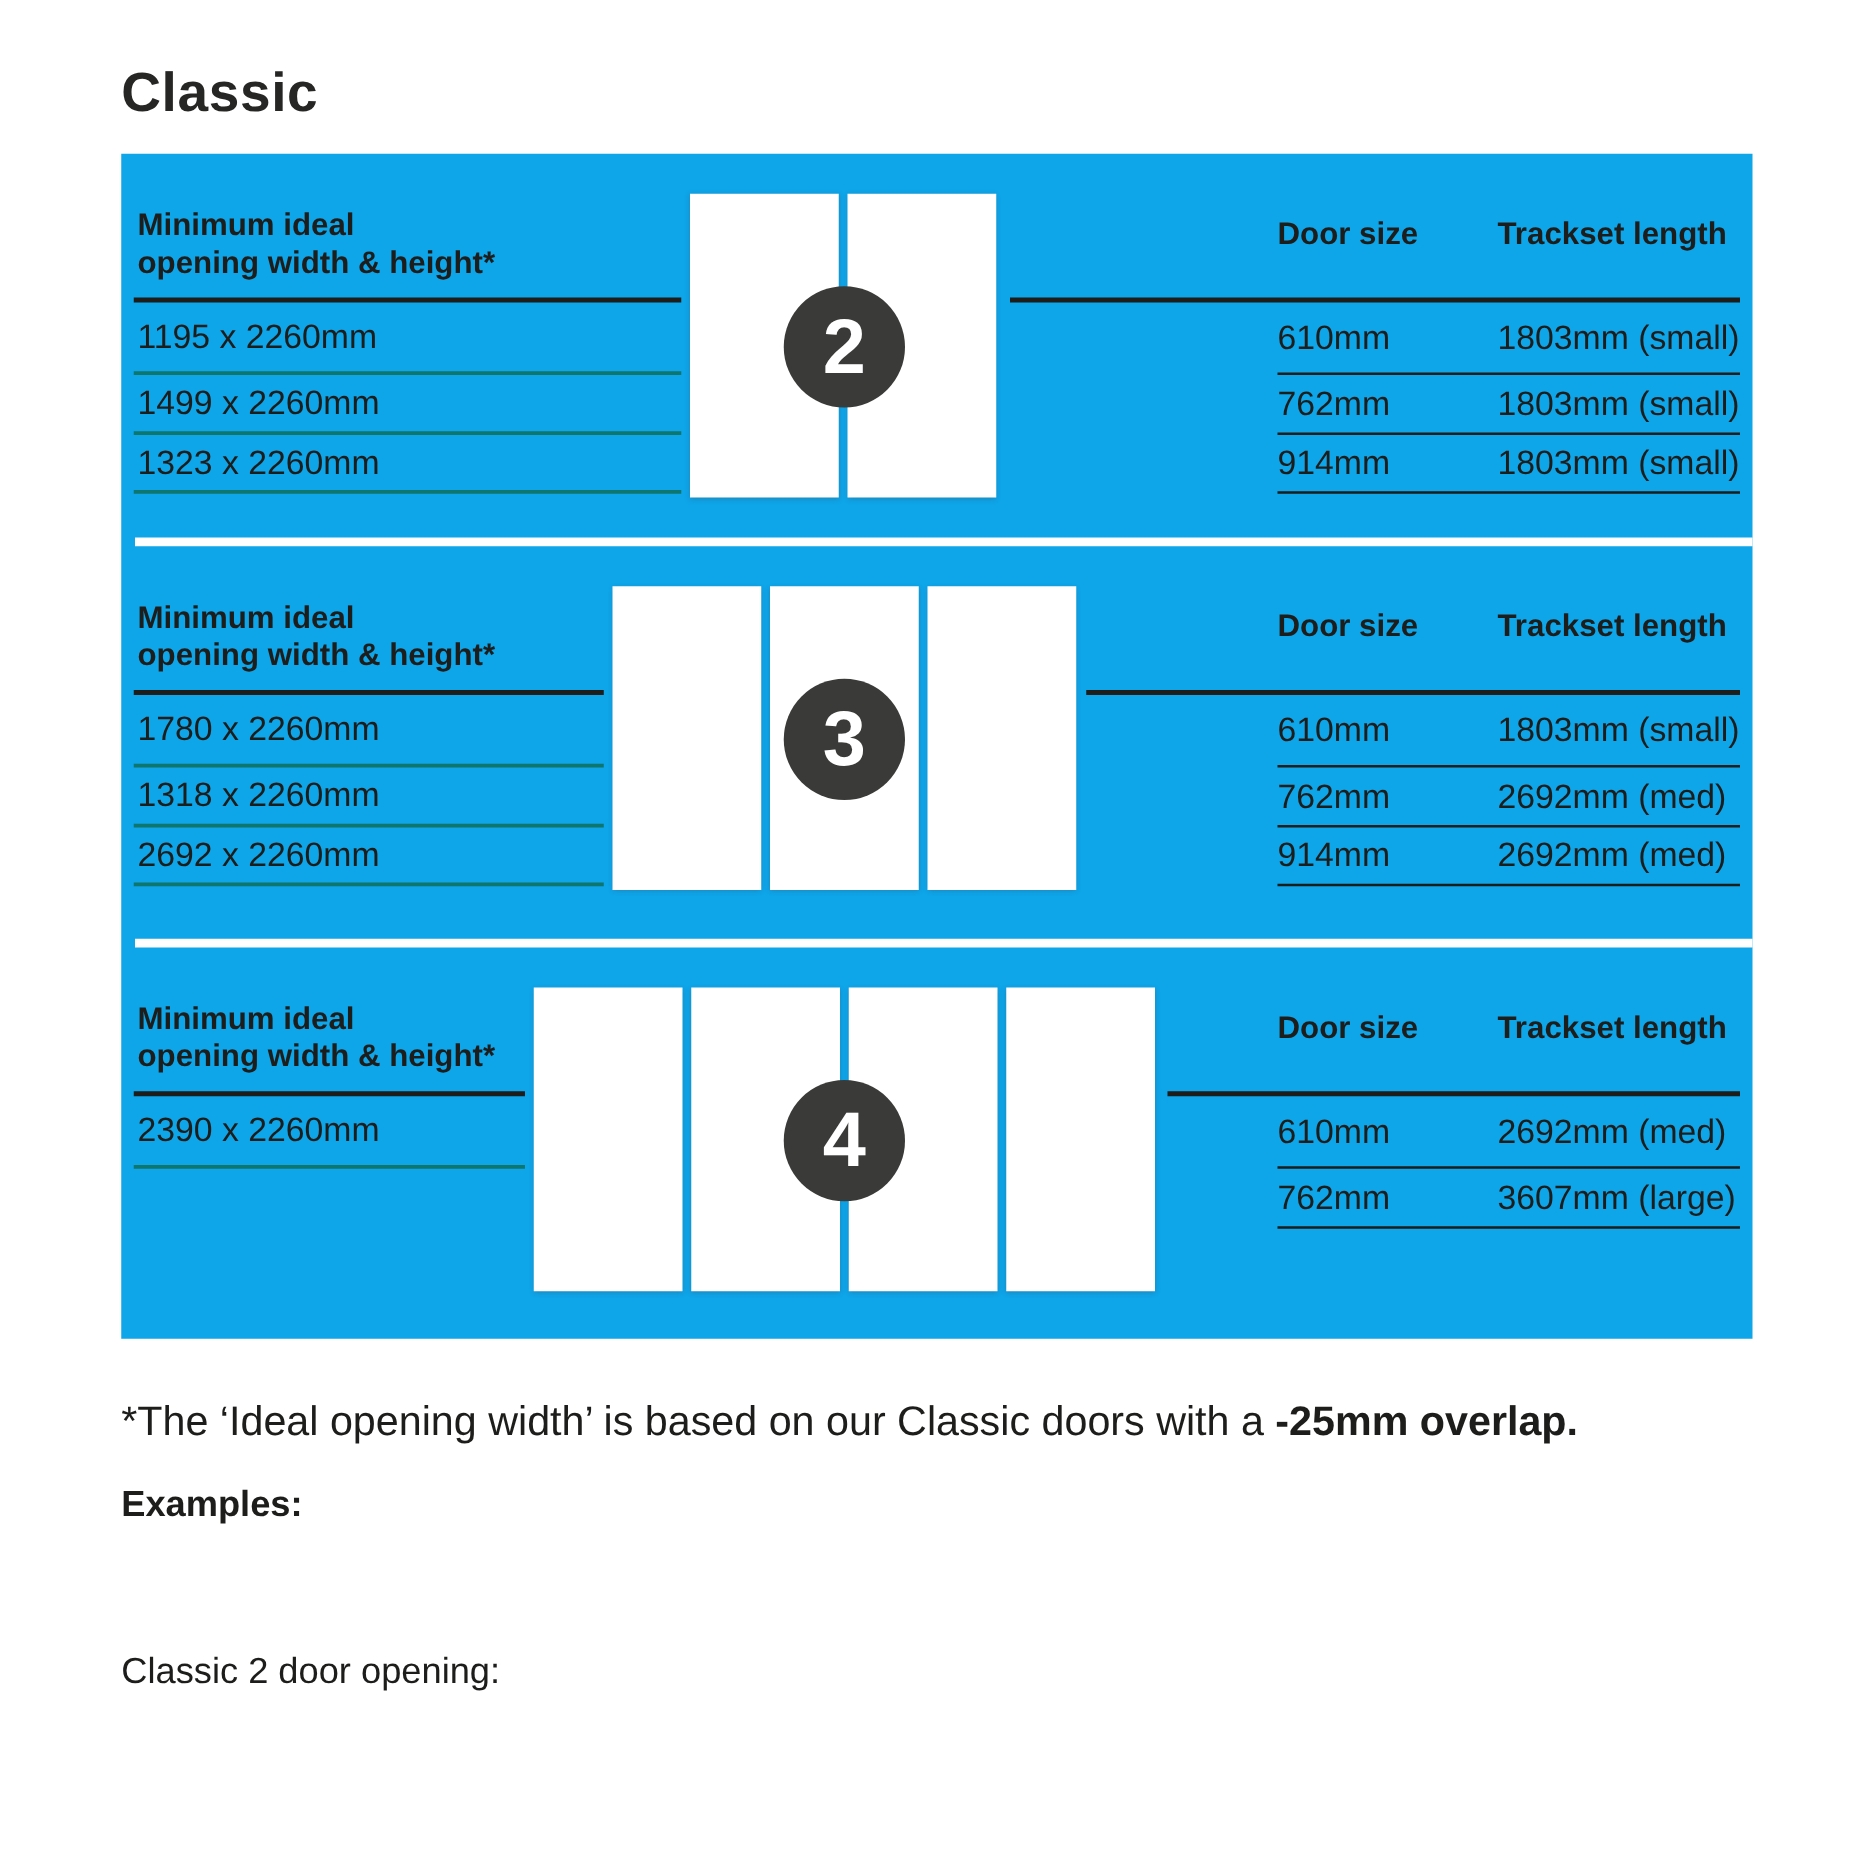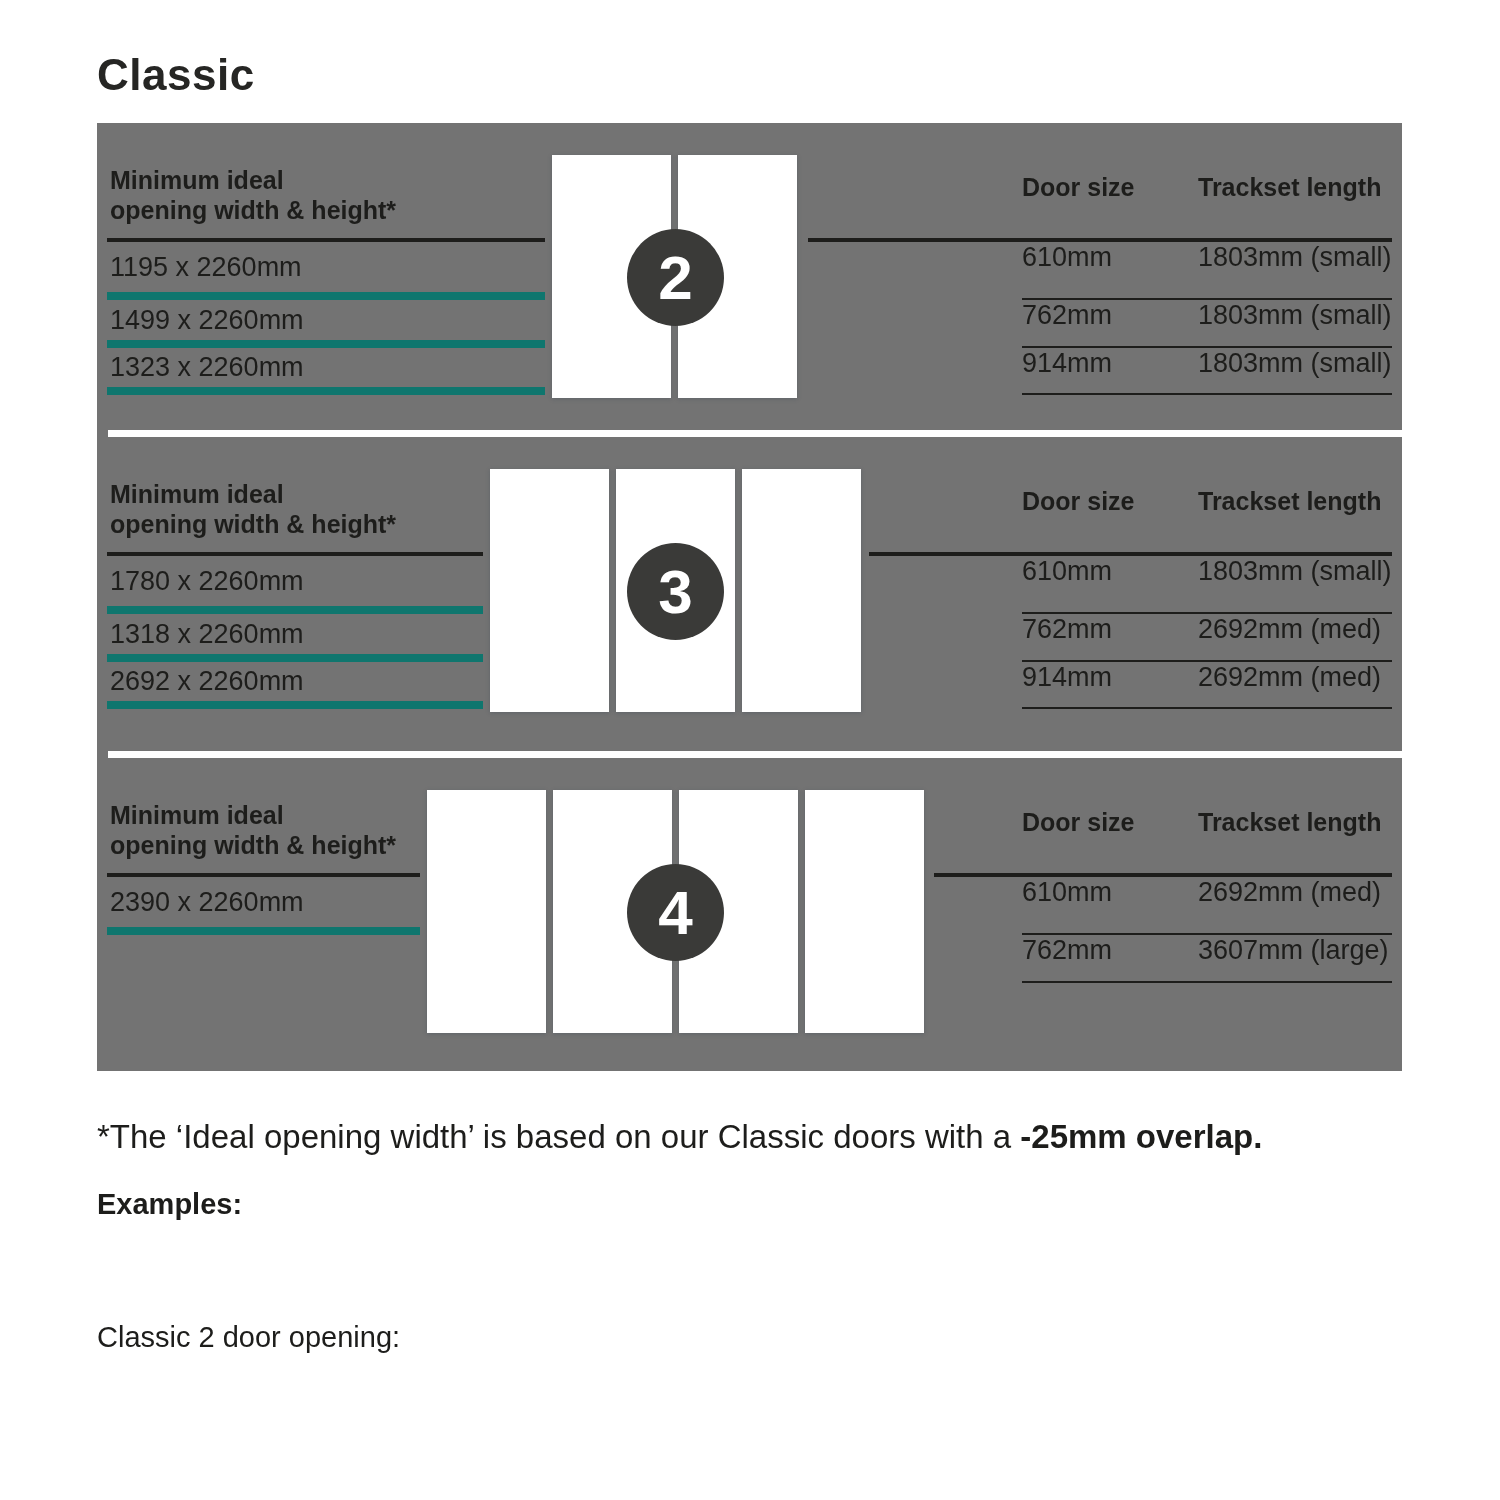"Minimum ideal" .panel { background: #737373 -> #0ea5e9 }
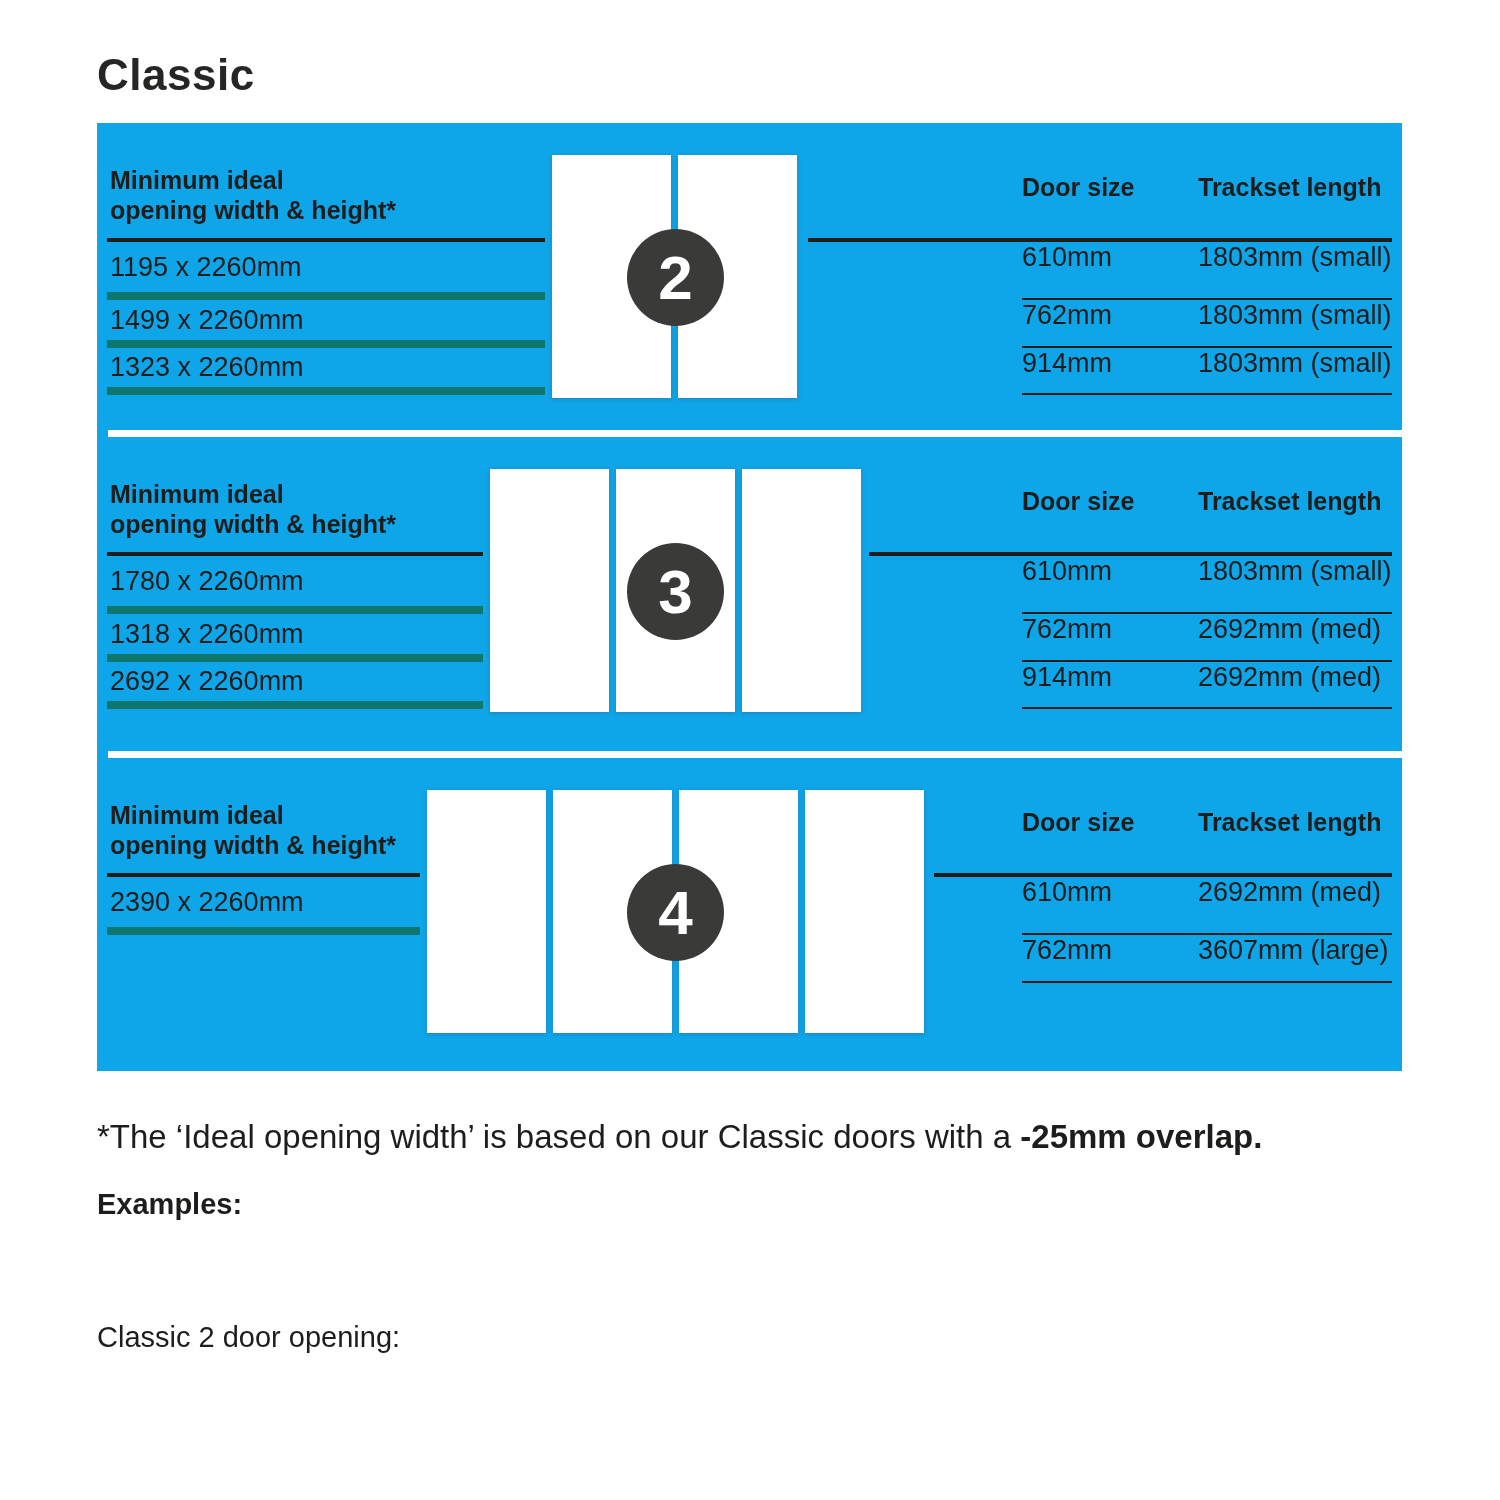"1195 x 2260mm" .lrow { border-bottom: 8px solid #0f766e -> 3px solid #0f766e }
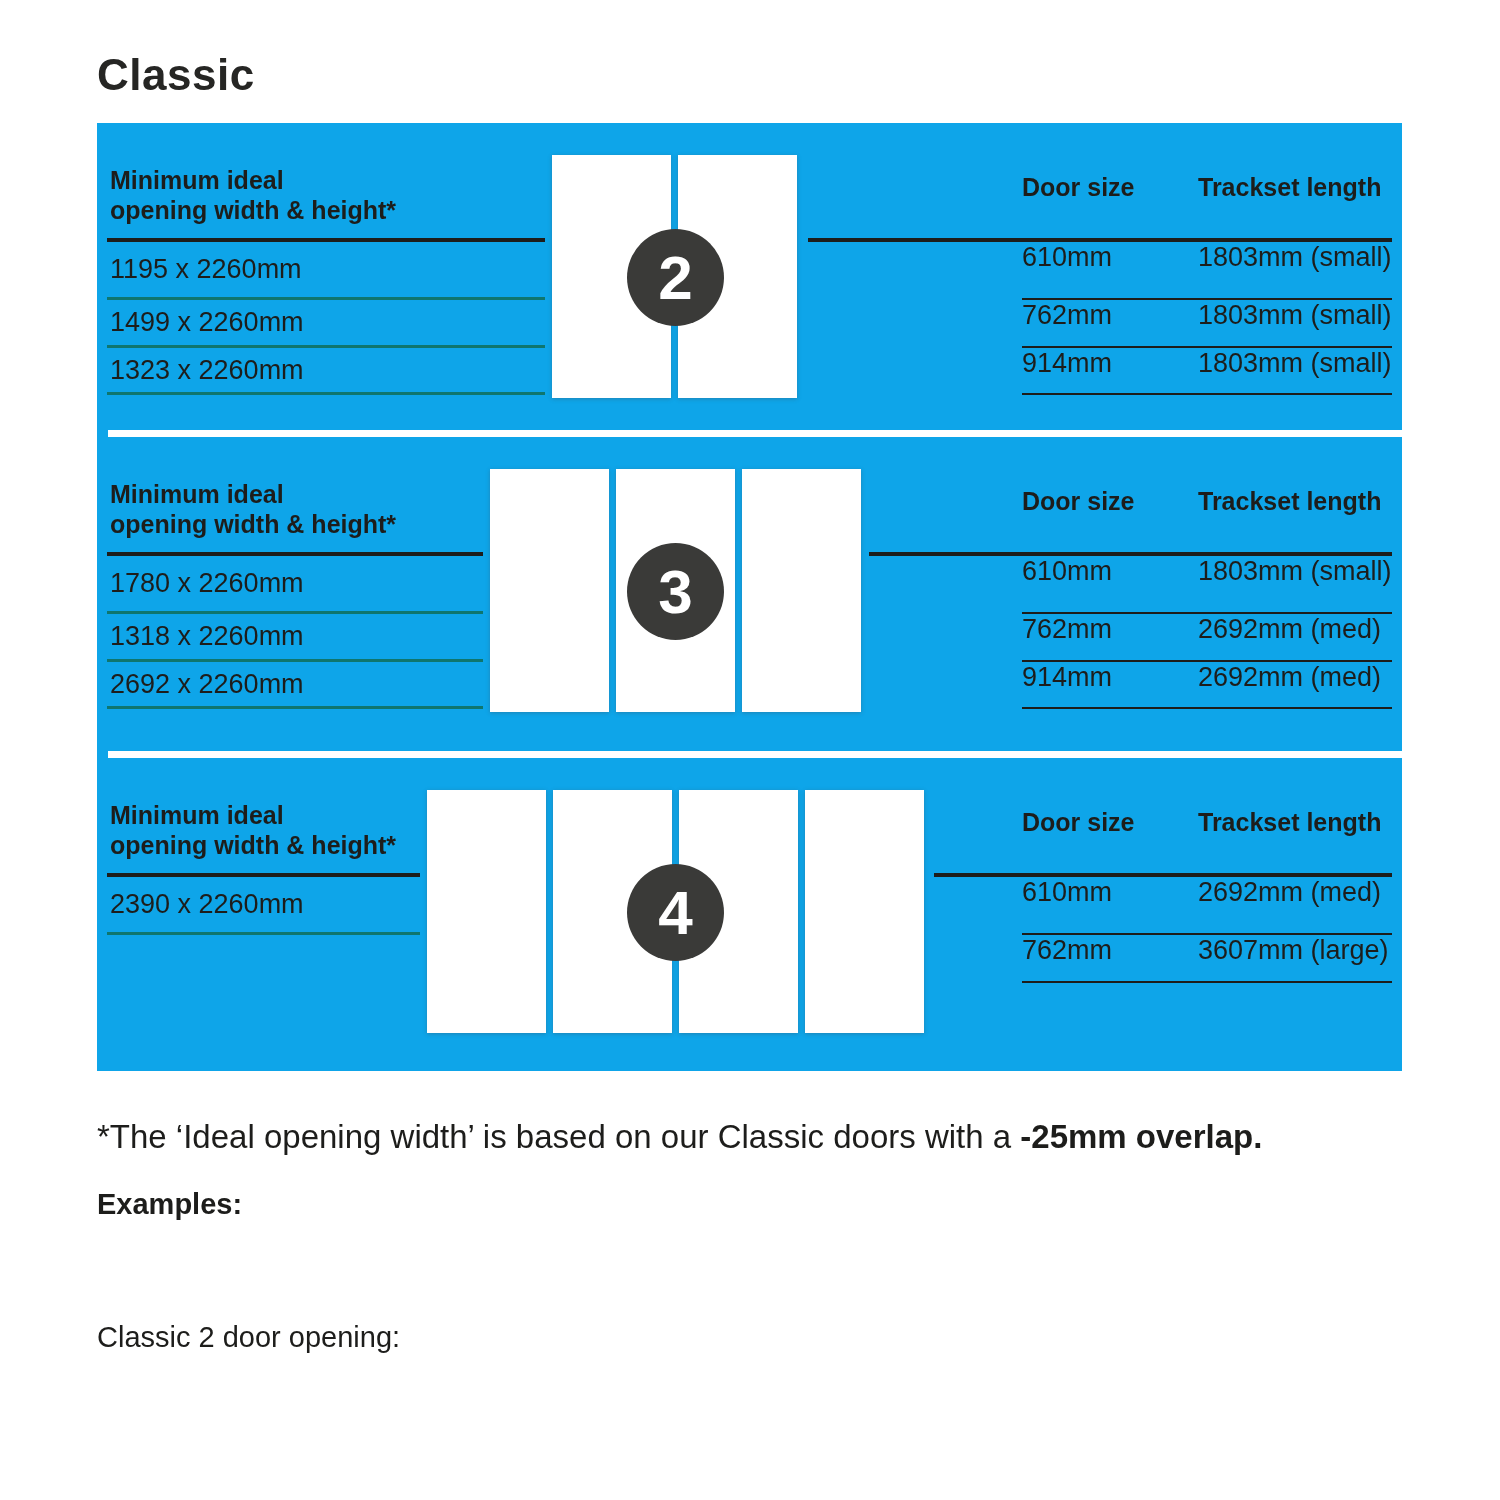"610mm" .rrow { align-items: flex-start -> center }
